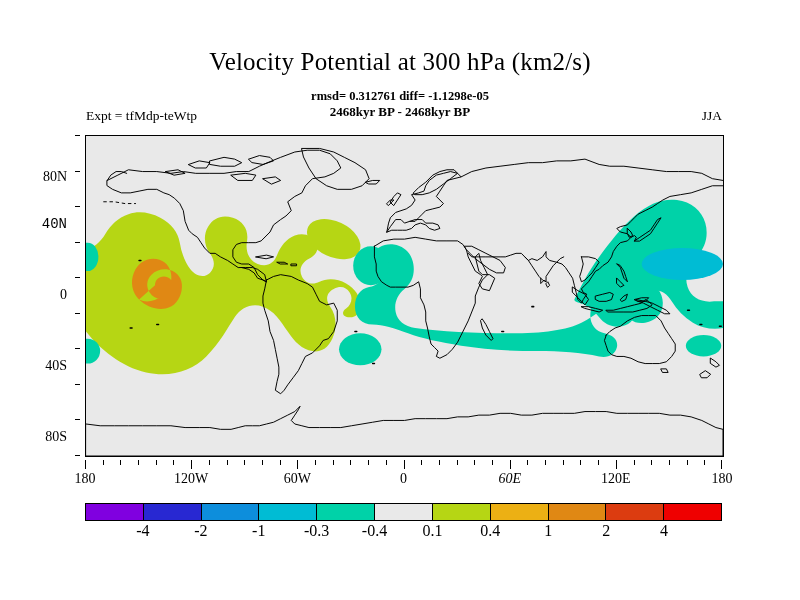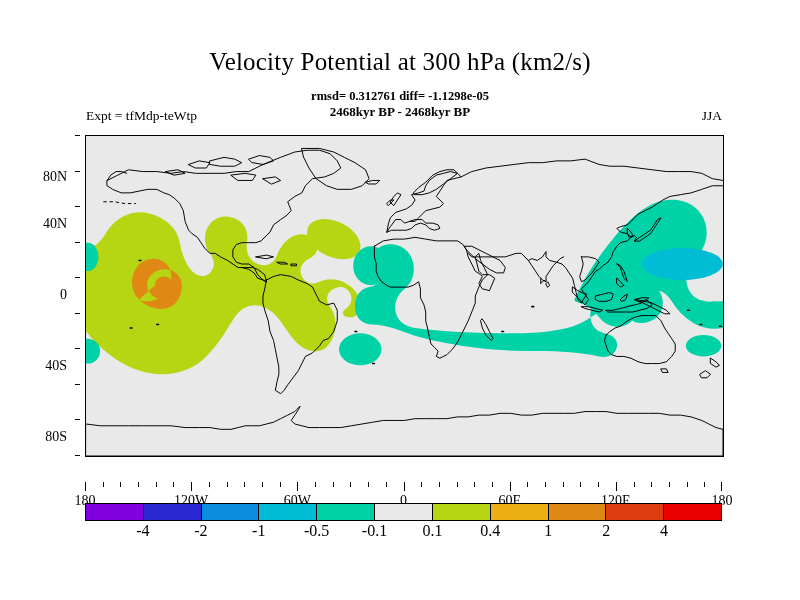"40N" div.lat-label { font-family: none -> Liberation Mono, monospace }
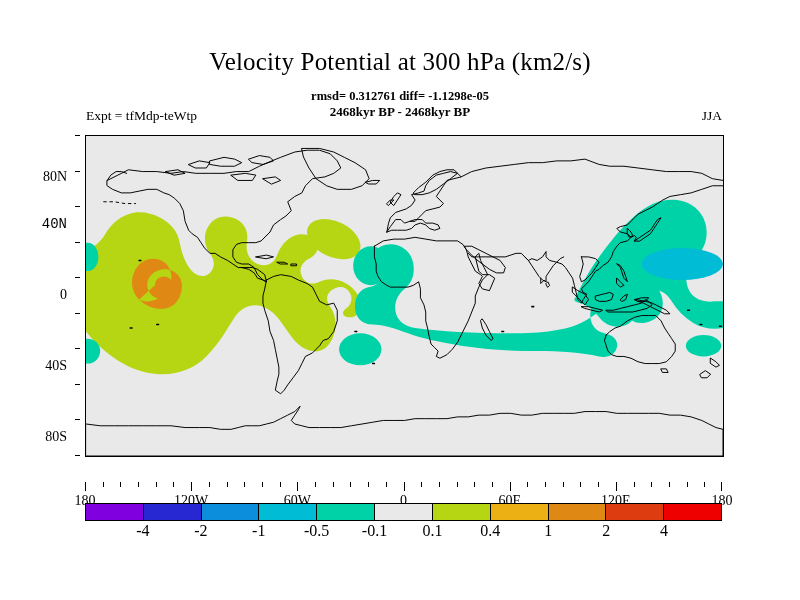"180" #lon-axis { top: 482px -> 460px }
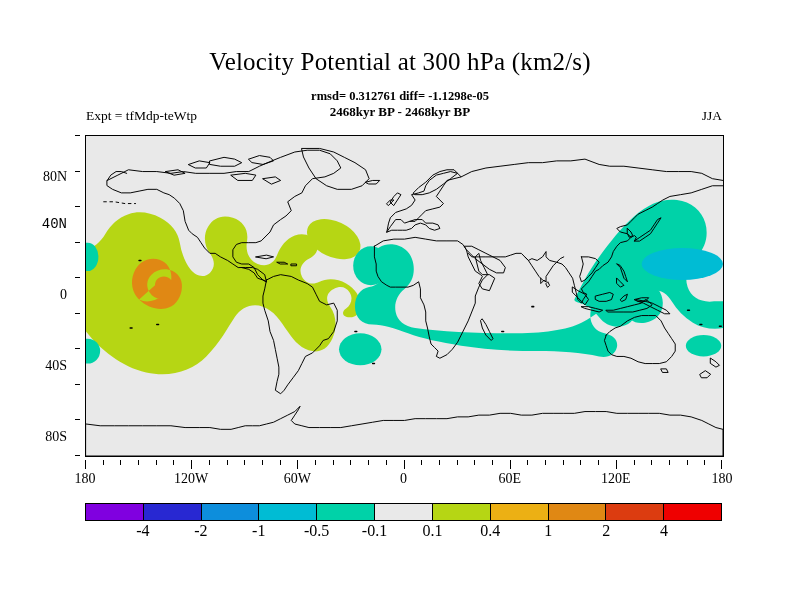"60E" div.lon-label { font-style: none -> italic }
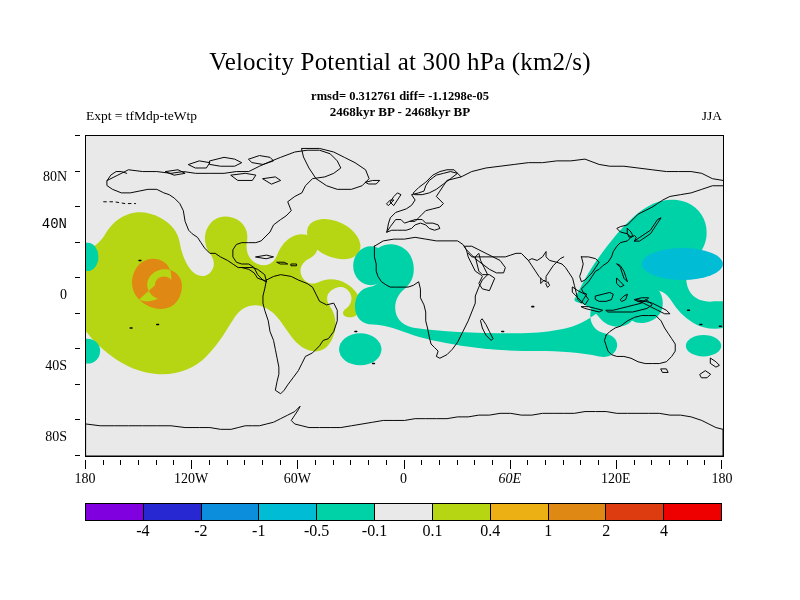"-0.5" span.cb-label { text: -0.5 -> -0.3 }
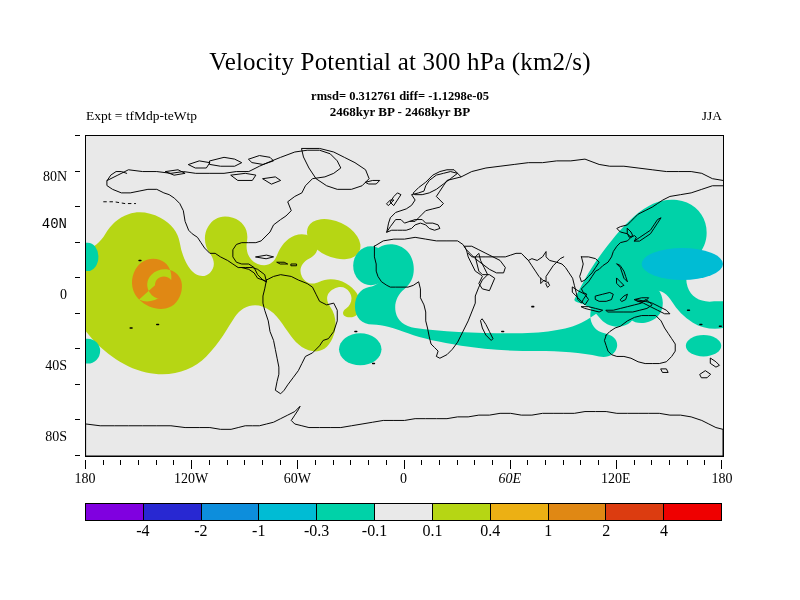"-0.1" span.cb-label { text: -0.1 -> -0.4 }
